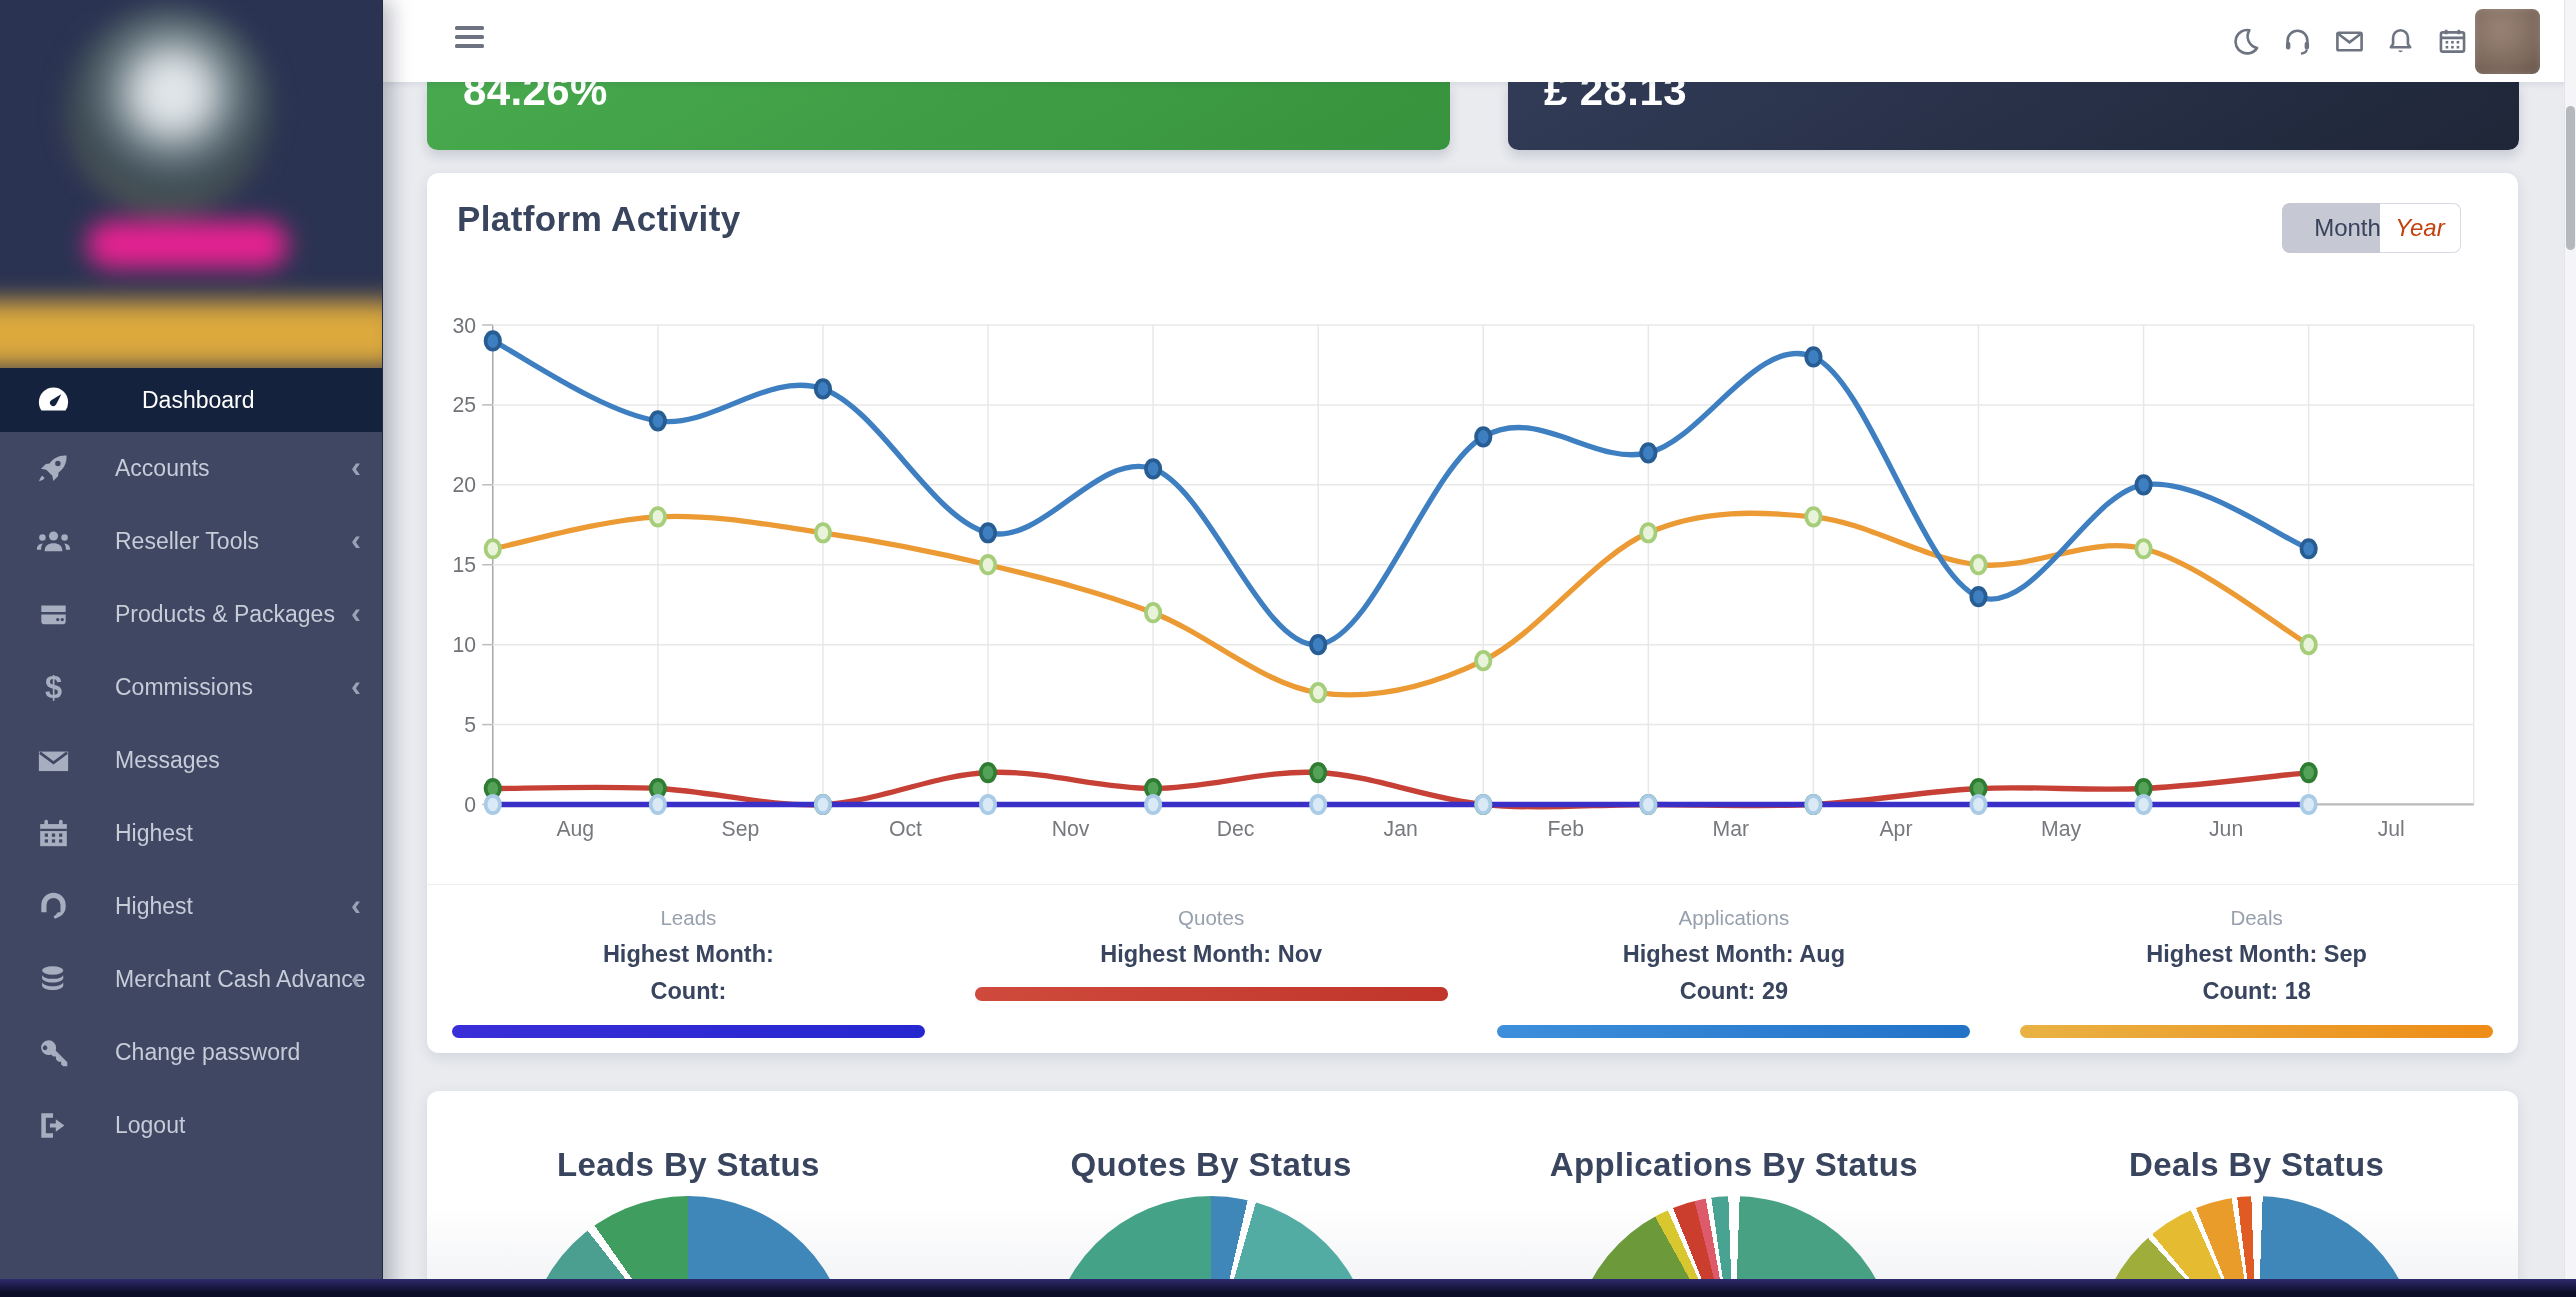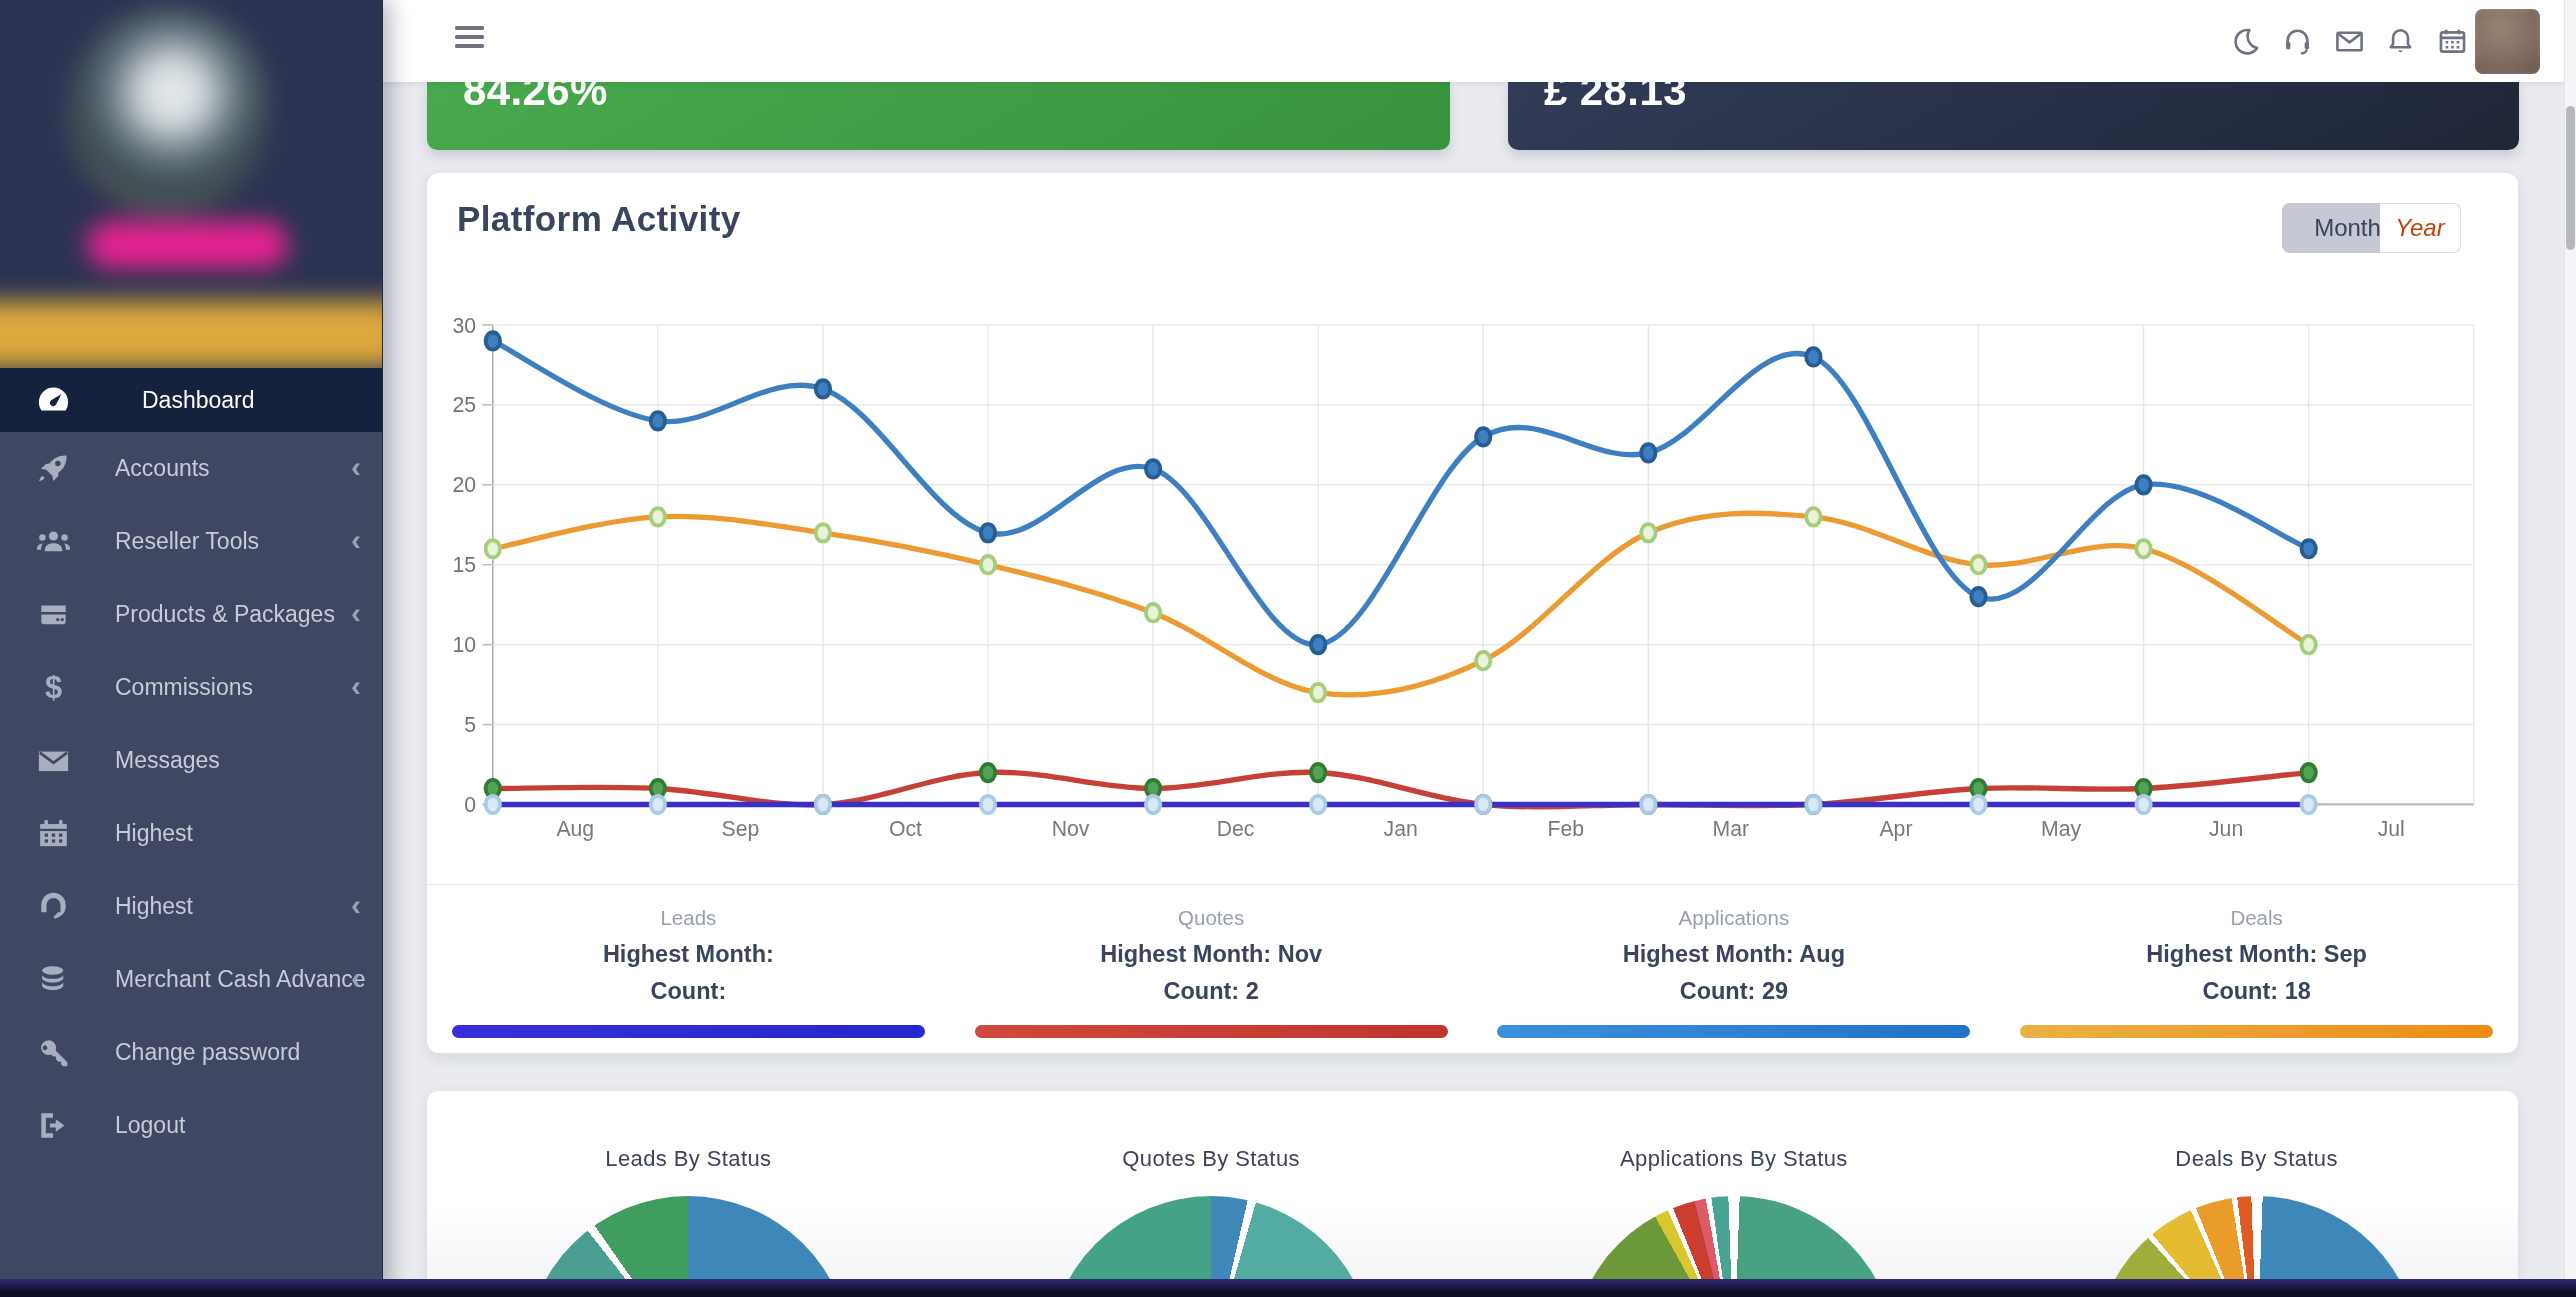"Count: 2" div.leg-line { html: <div>Count: 2</div> -> none }
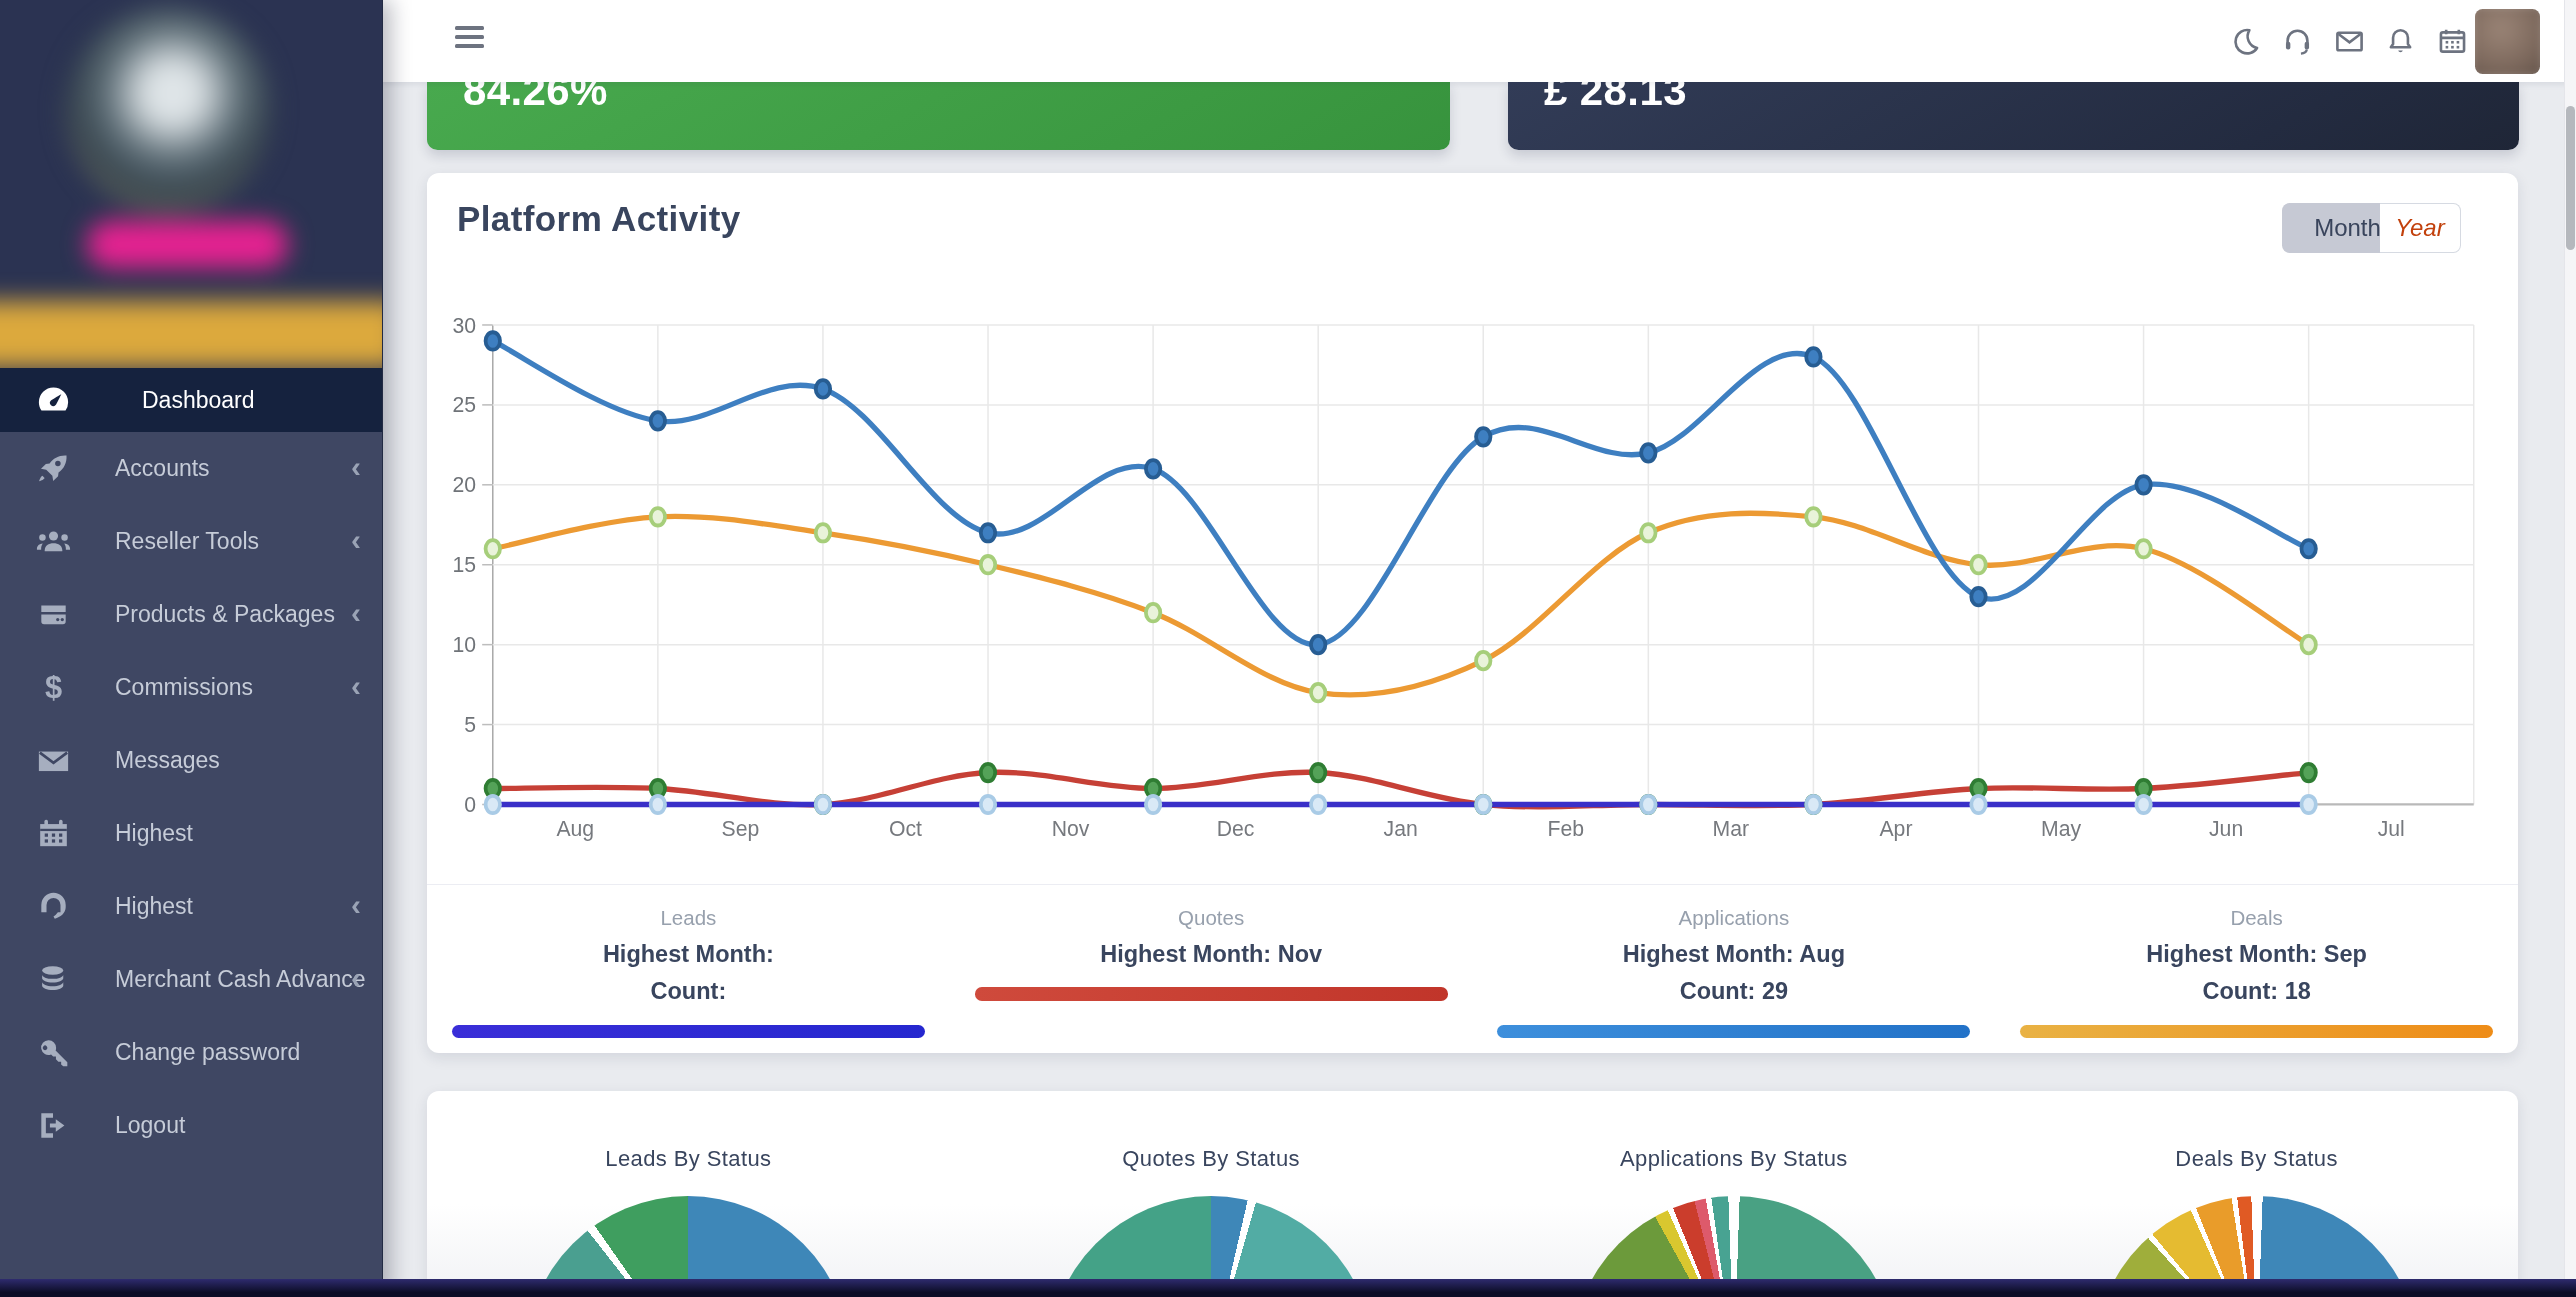"Leads By Status" .st-title { font-size: 22px -> 33px; font-weight: normal -> bold }
